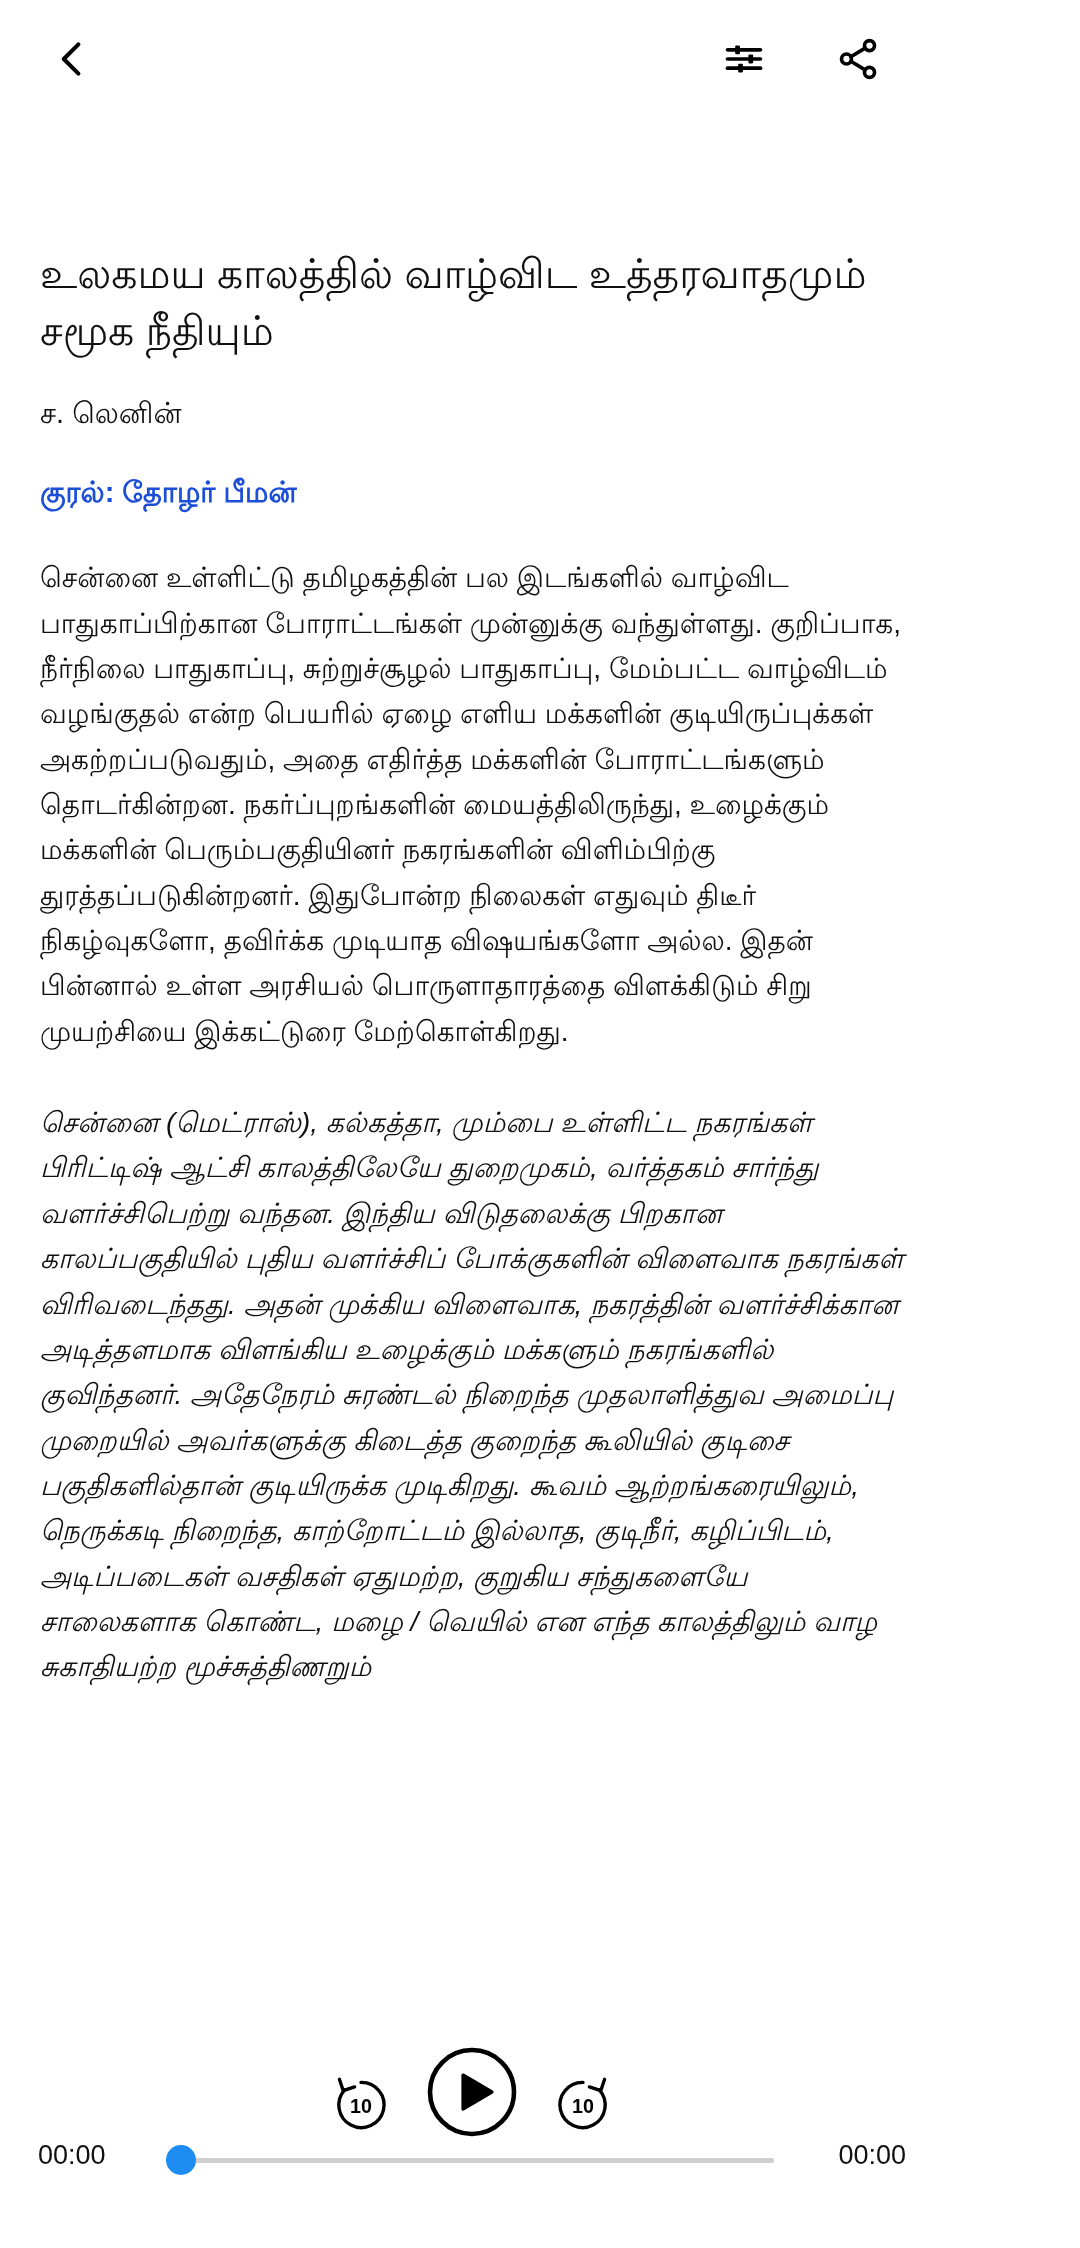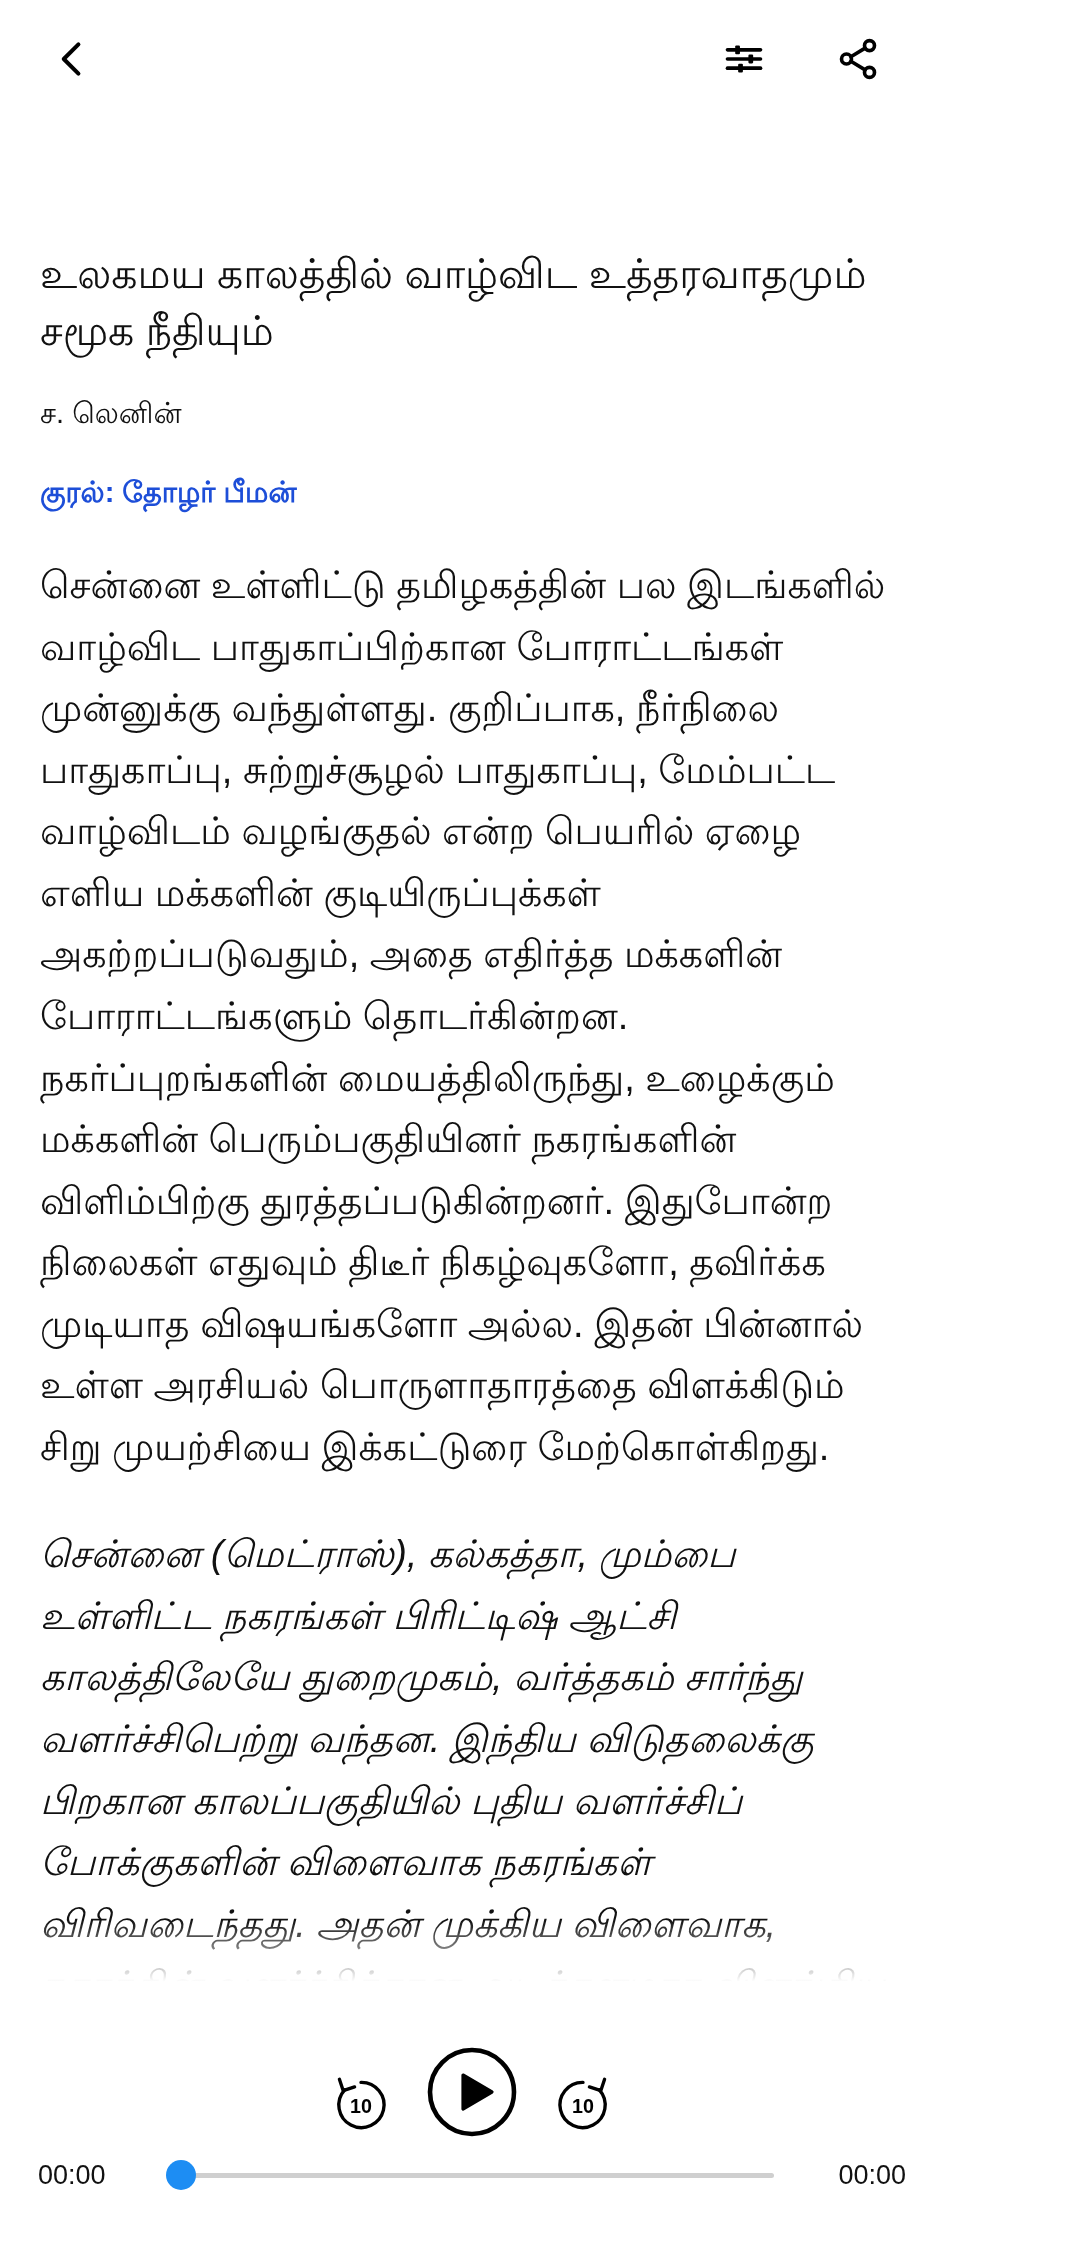"சென்னை உள்ளிட்டு தமிழகத்தின் பல" .article-para { font-size: 38px -> 28px }
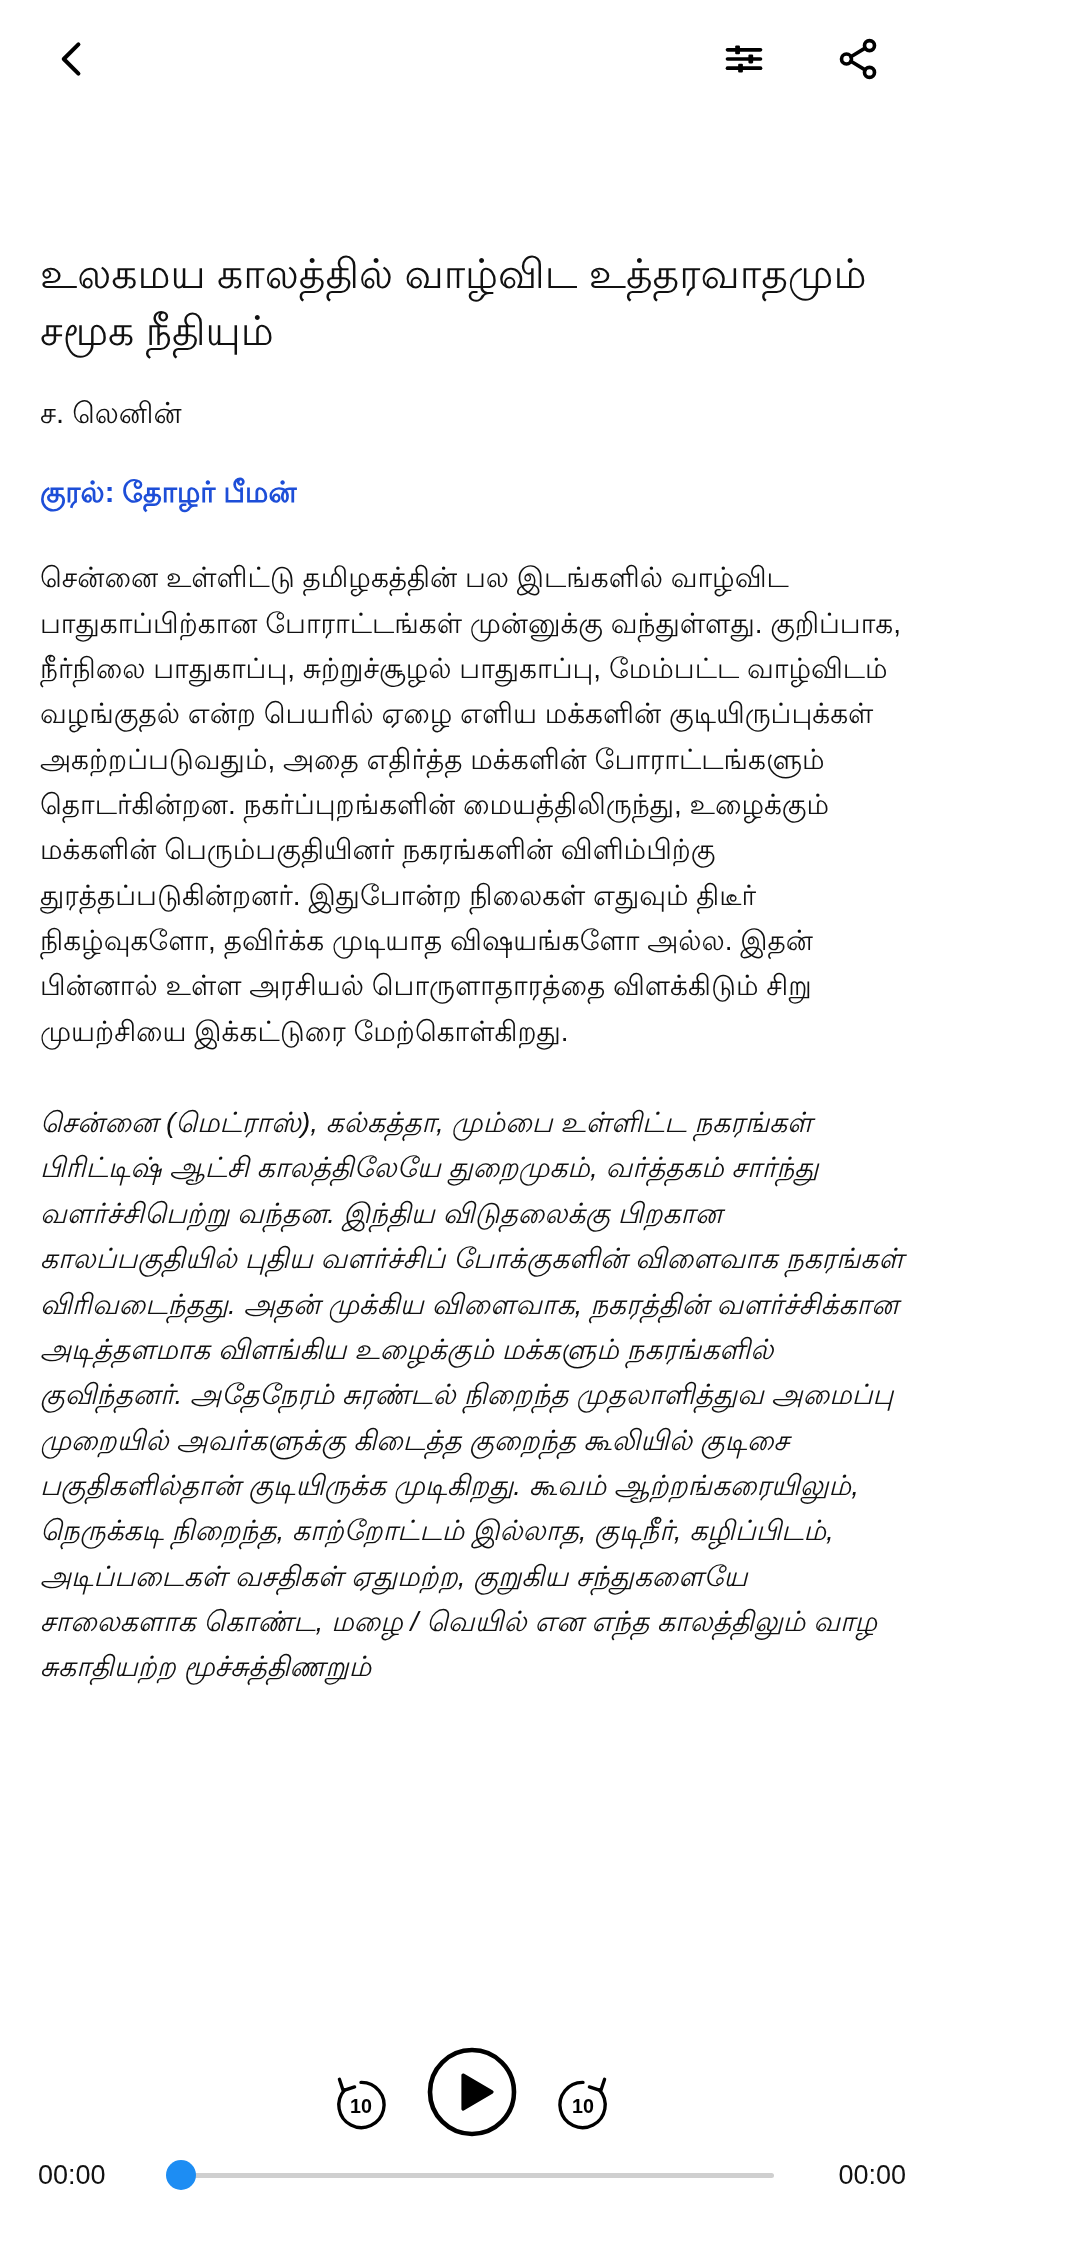"00:00" .seekbar-row { align-items: center -> none }
